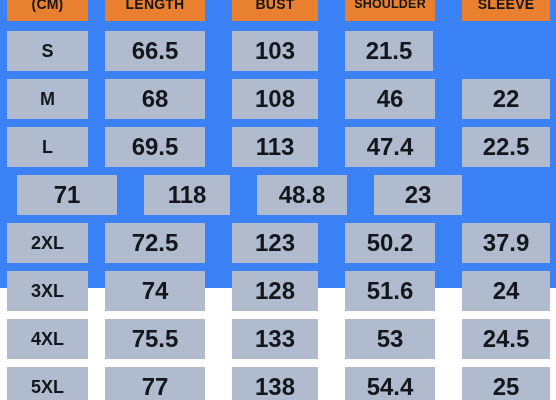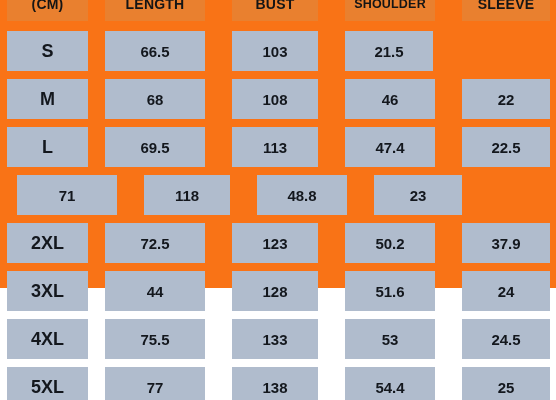"(CM)" #chart { background: #f97316 -> #3b82f6 }
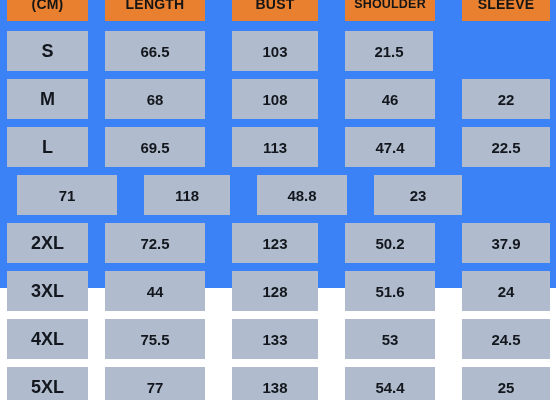"66.5" .data-cell { font-size: 15px -> 24px }
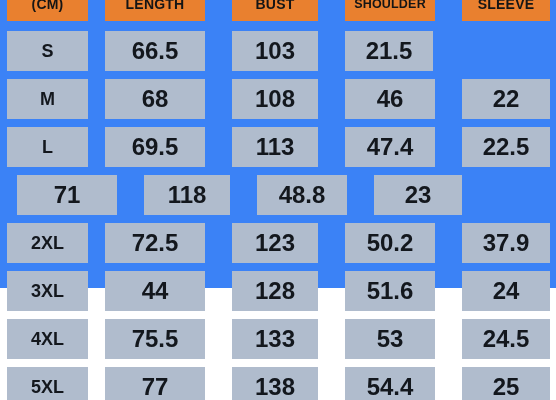"44" div.cell { text: 44 -> 74 }
